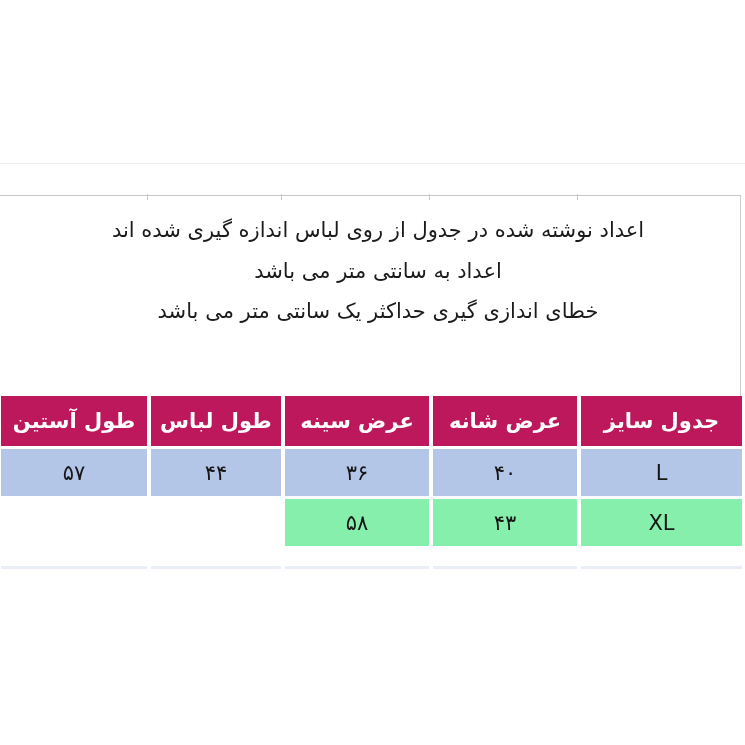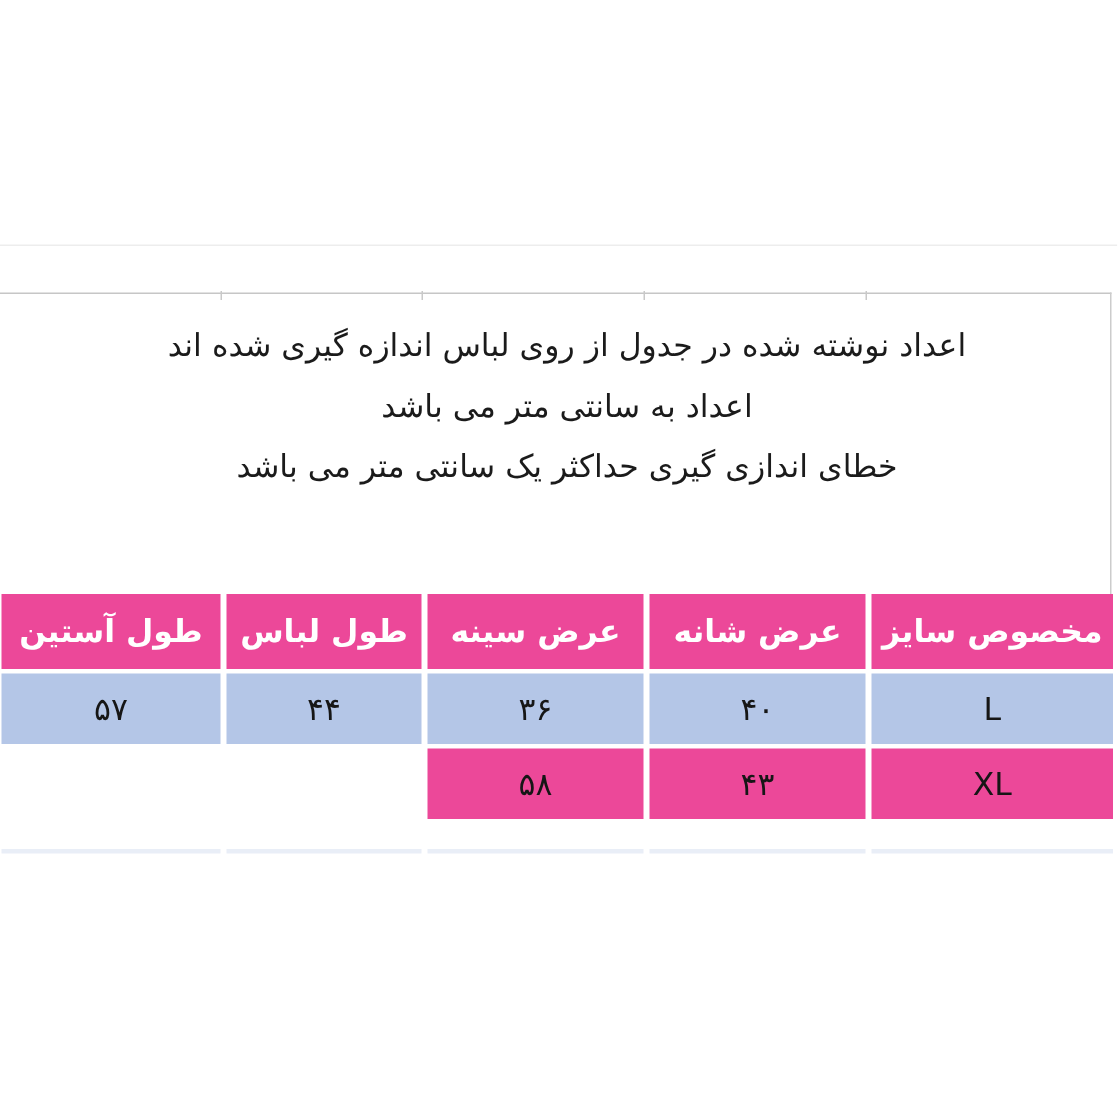"طول آستین" .cell.head { background: #ec4899 -> #be185d }
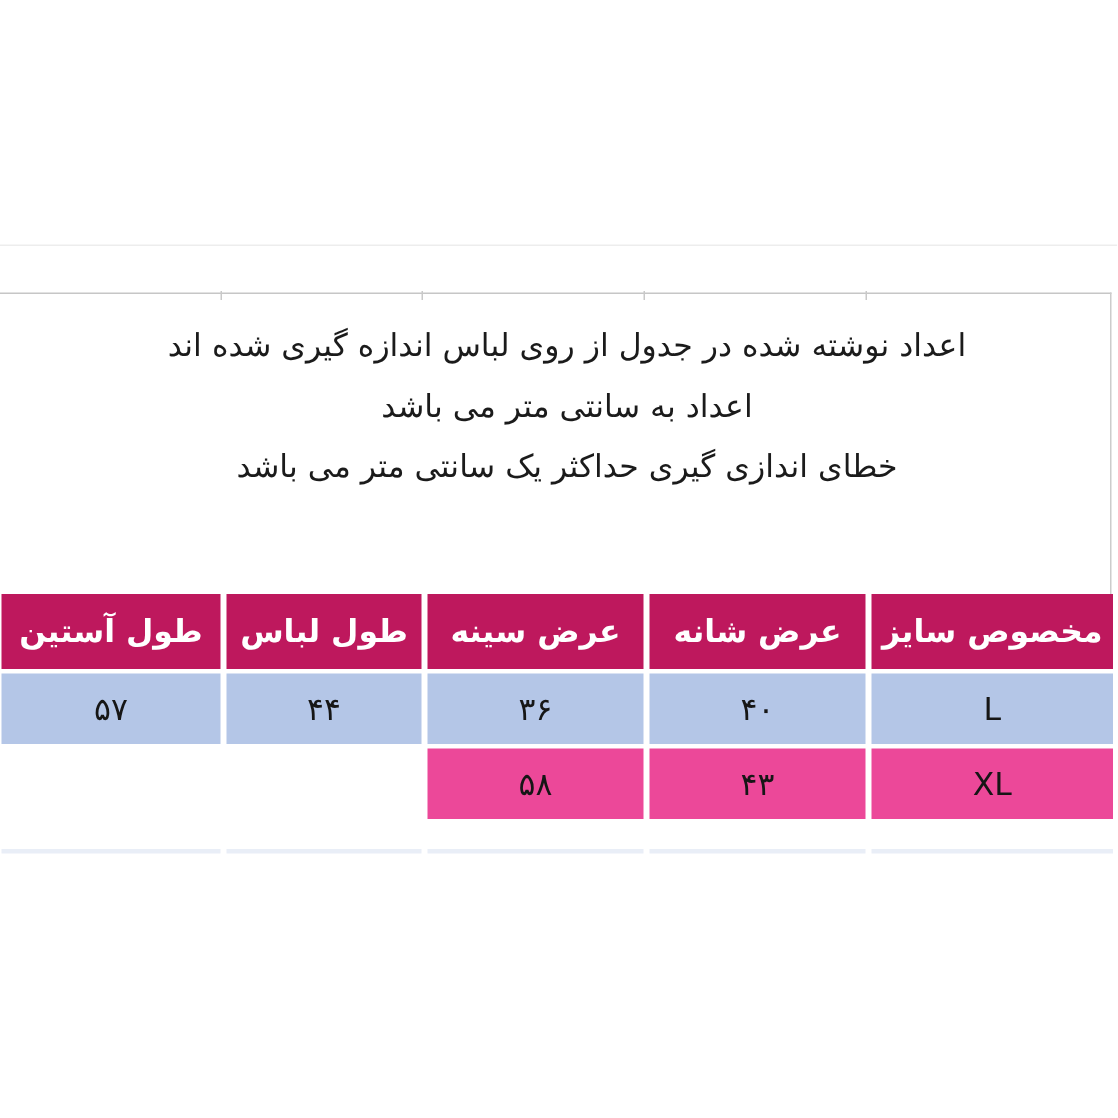"مخصوص سایز" div.cell { text: مخصوص -> جدول }
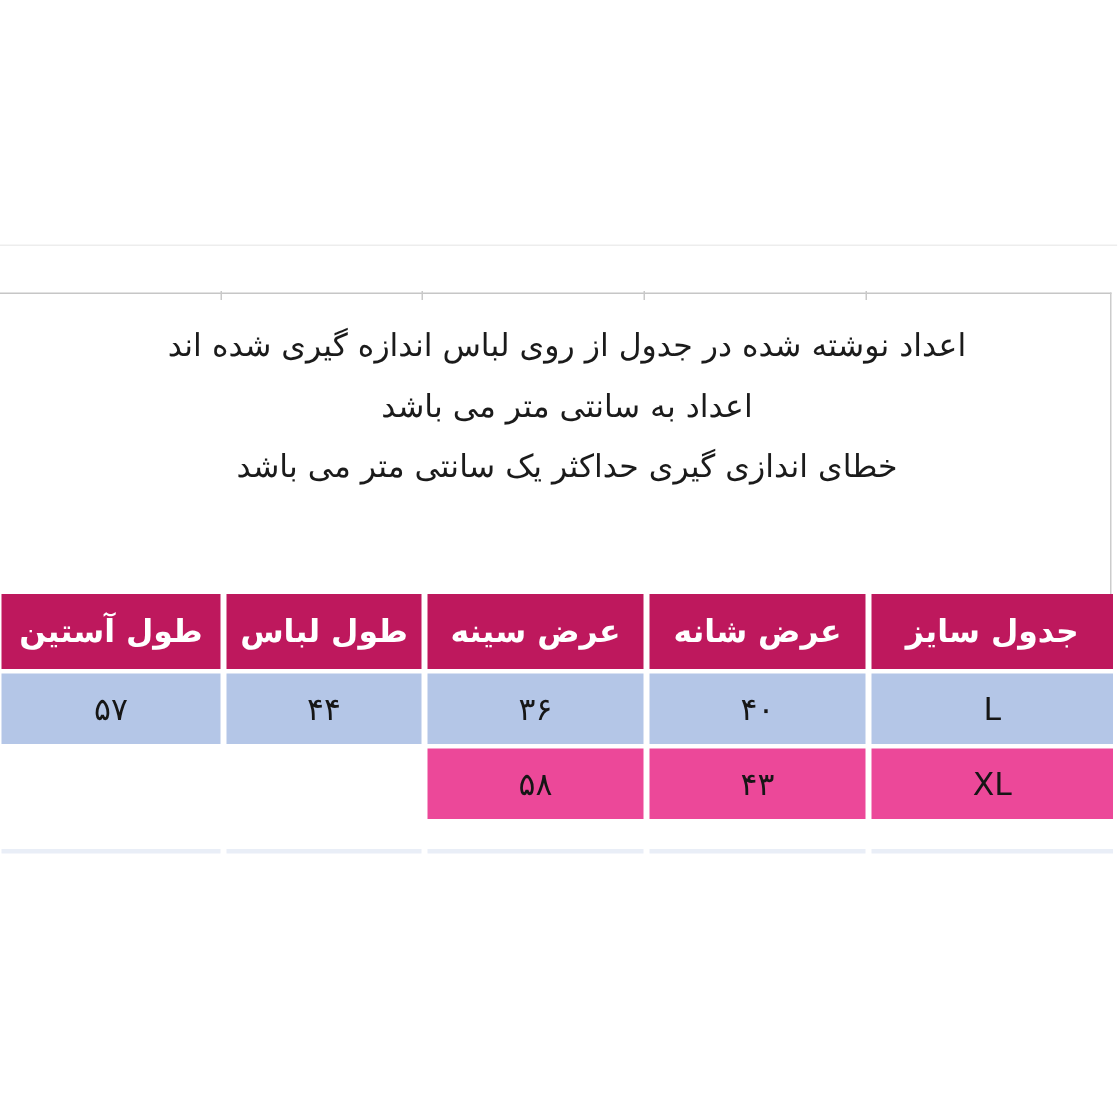"۵۸" .cell.row-even { background: #ec4899 -> #86efac }
